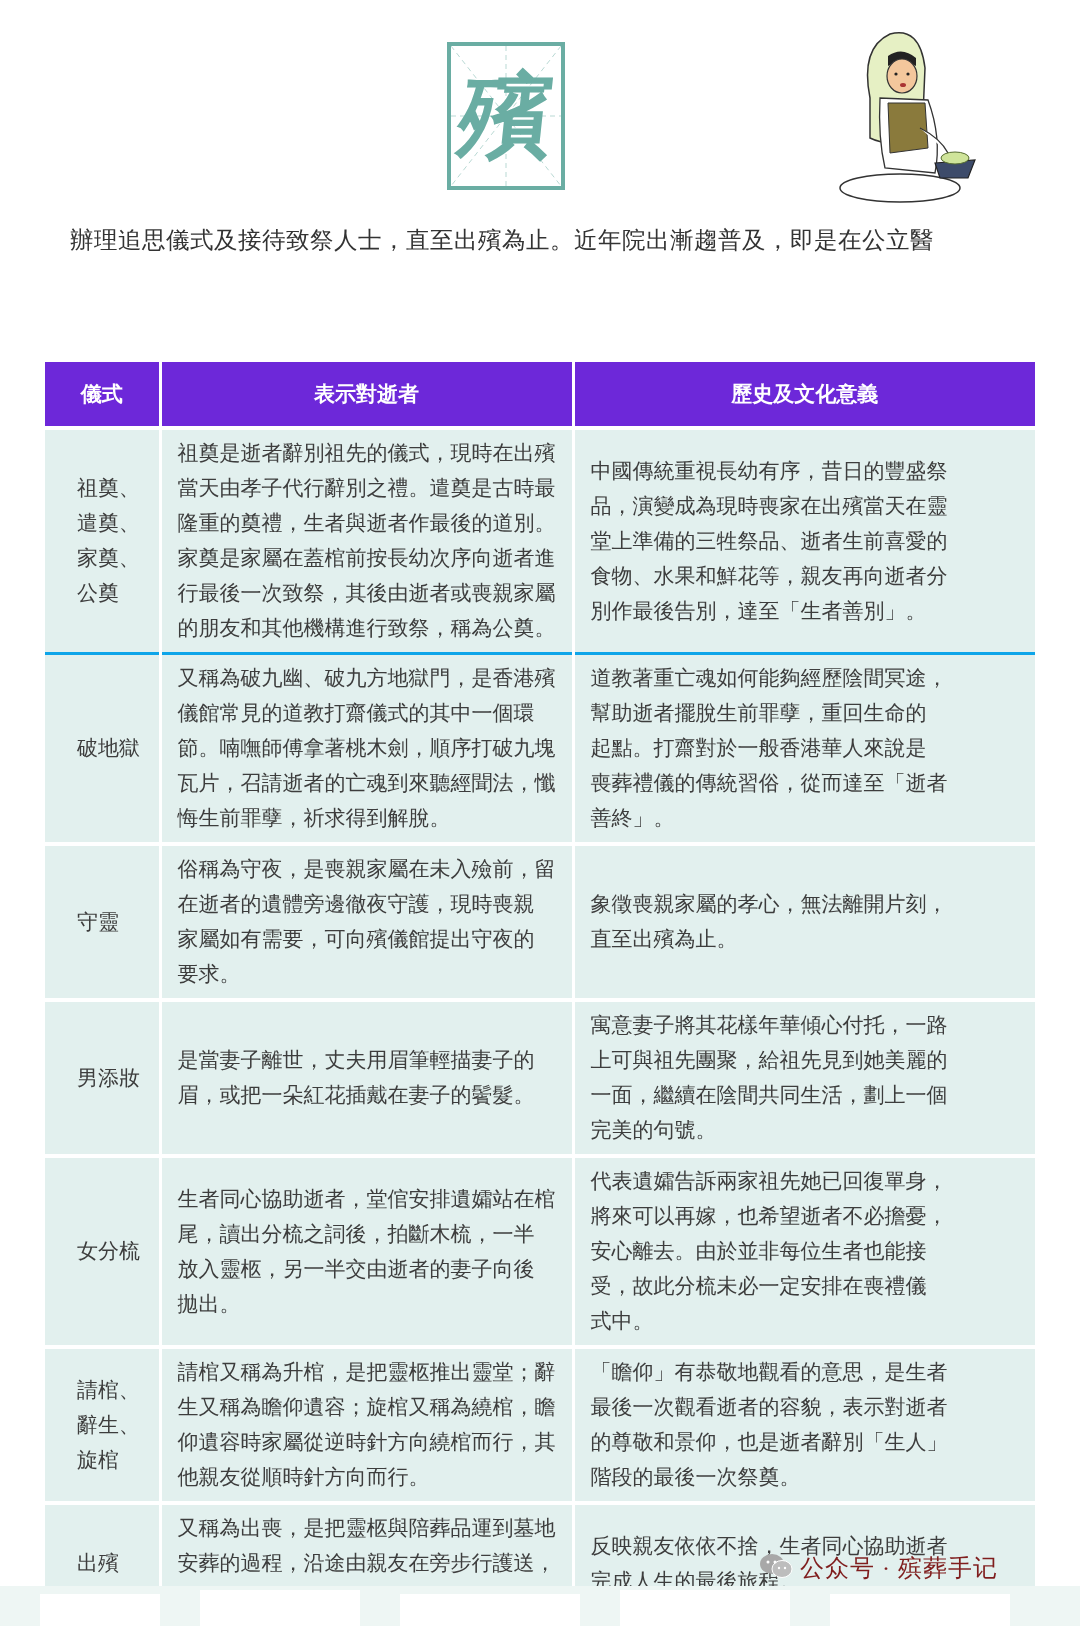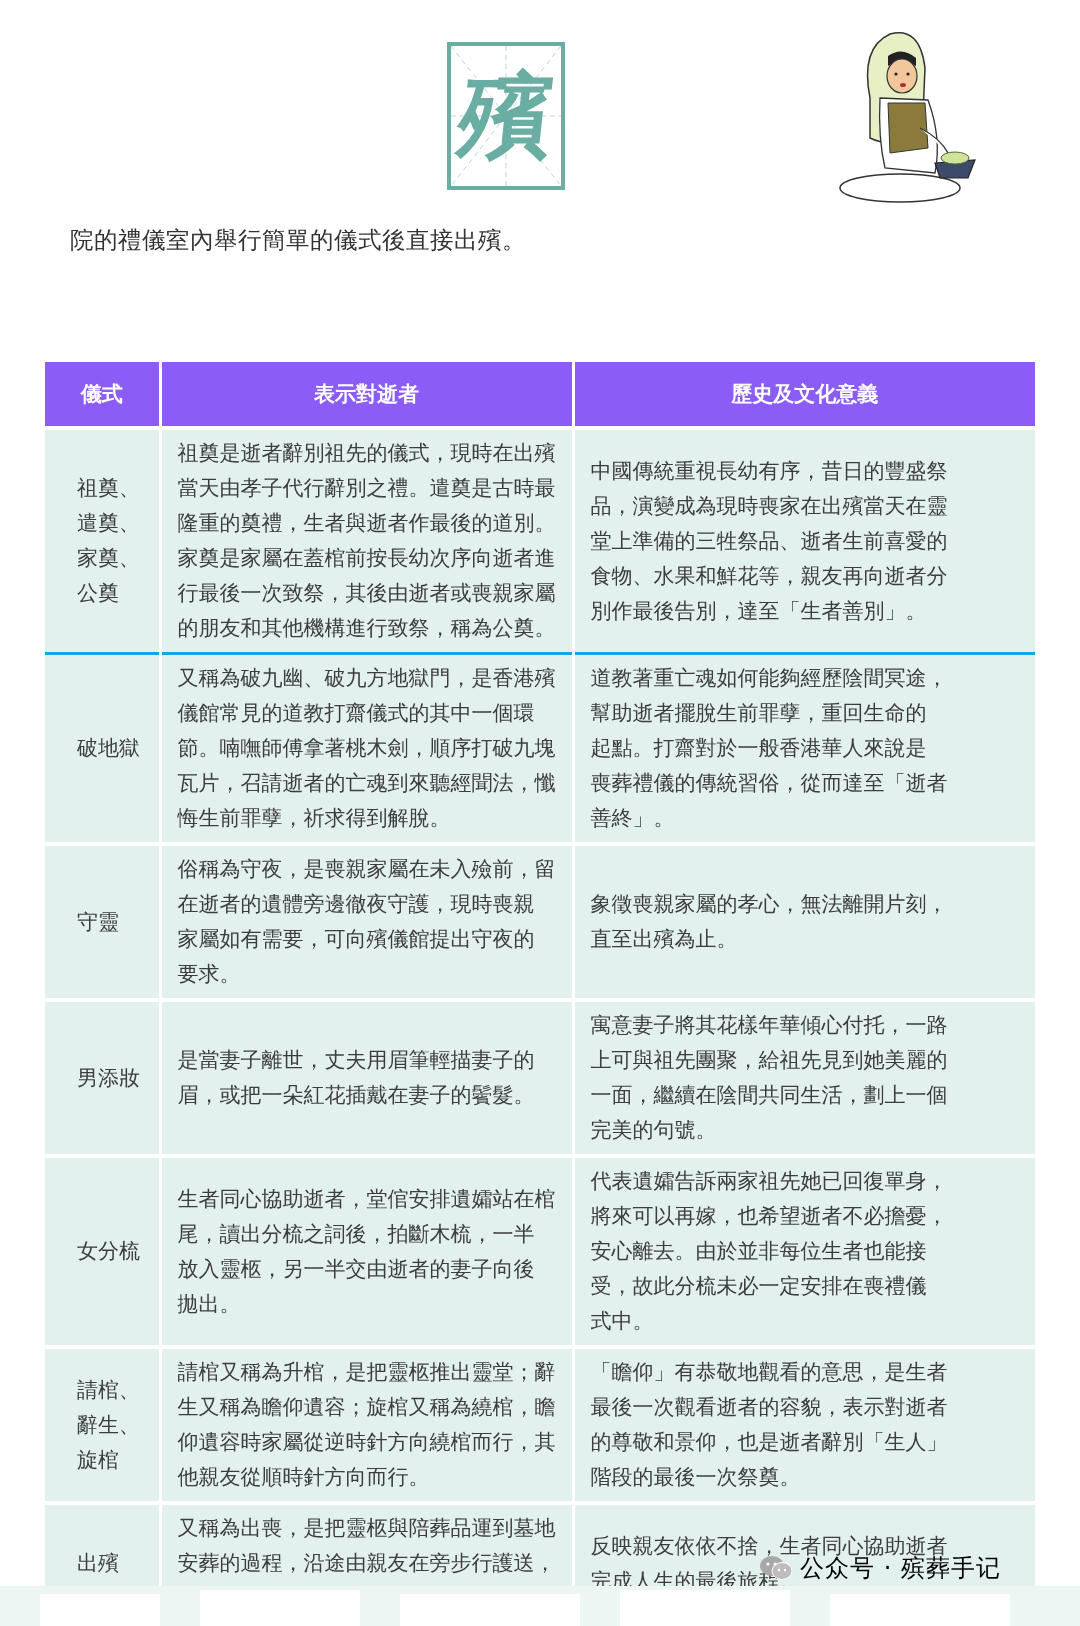"辦理追思儀式及接待致祭人士，直至出殯為止。近年院出漸趨普及，即是在公立醫" p { html: none -> <p>辦理追思儀式及接待致祭人士，直至出殯為止。近年院出漸趨普及，即是在公立醫</p> }
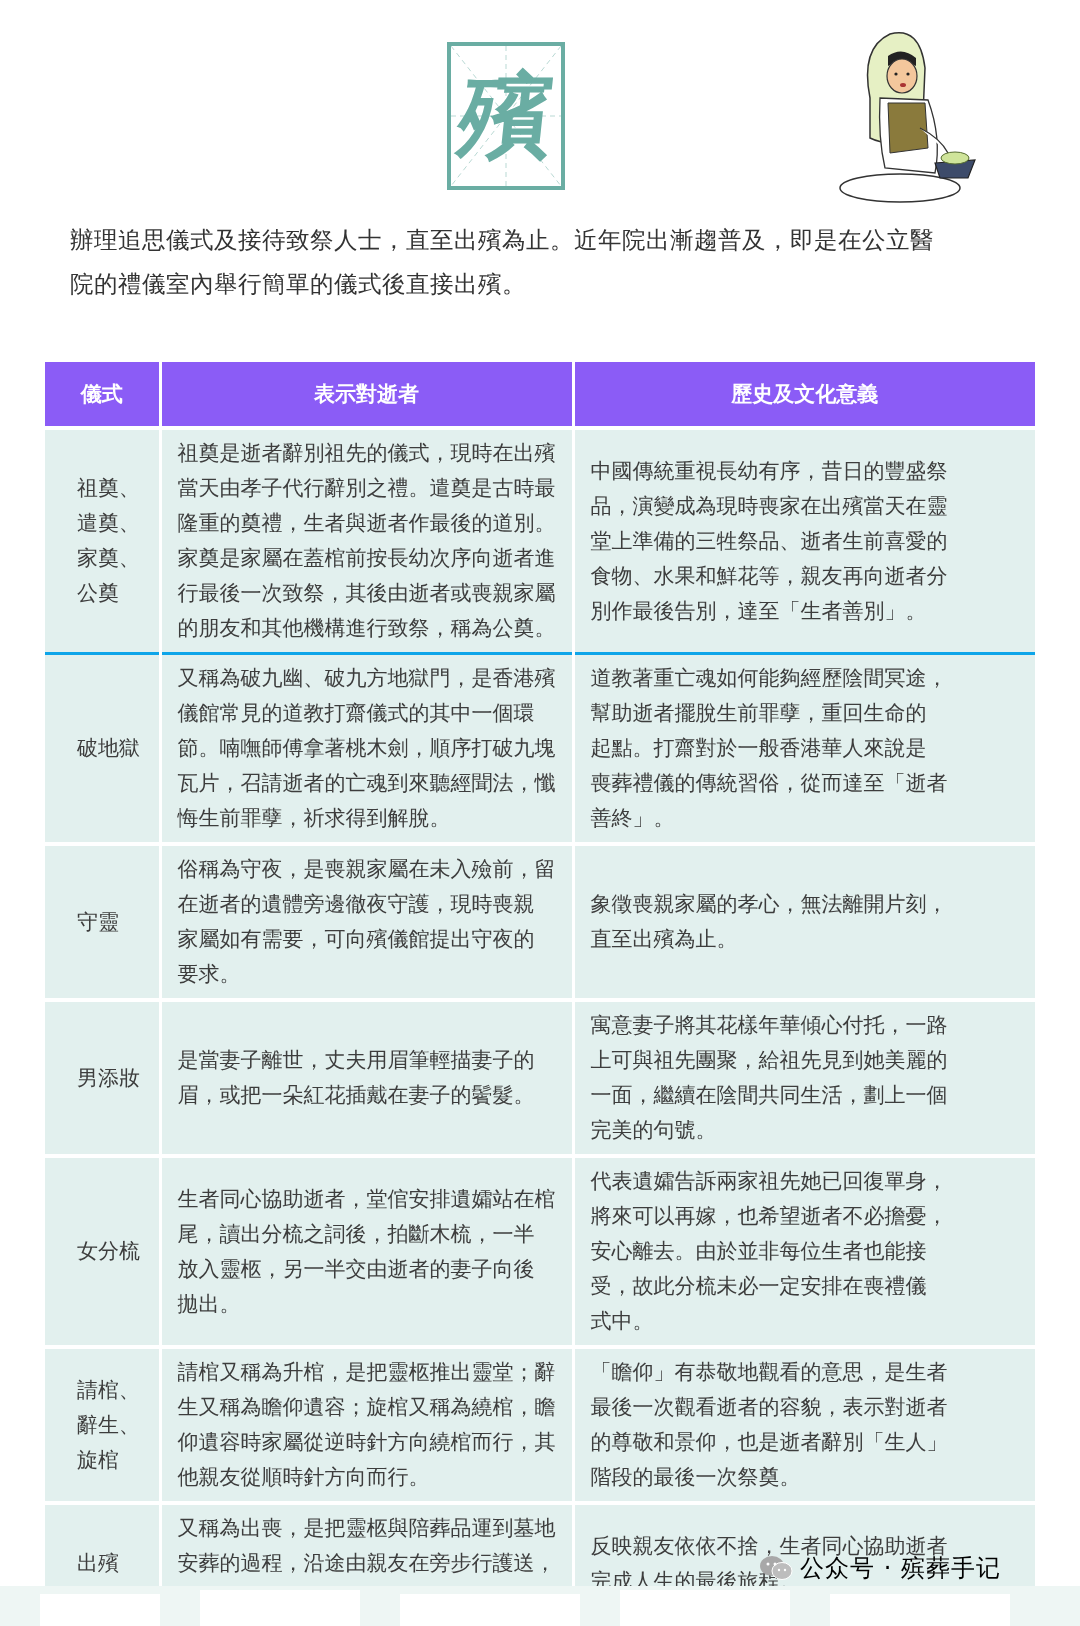"院的禮儀室內舉行簡單的儀式後直接出殯。" p { html: <p>院的禮儀室內舉行簡單的儀式後直接出殯。</p> -> none }
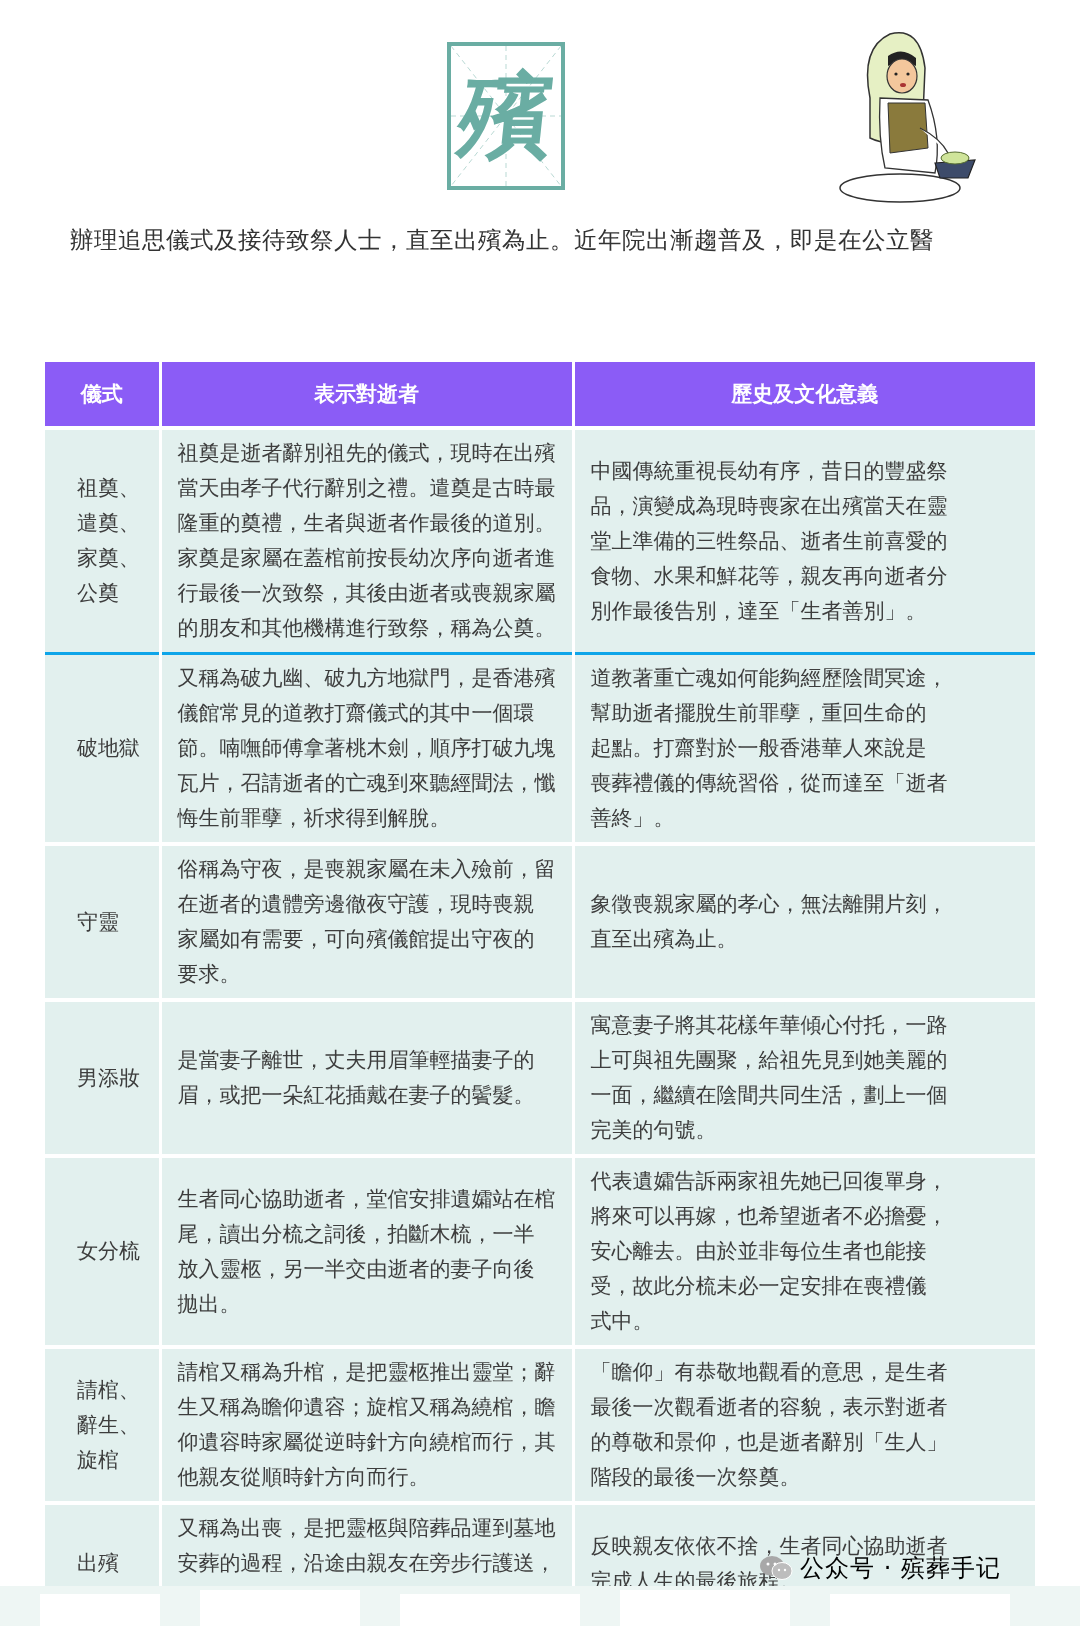"儀式" table.rites th { background: #8b5cf6 -> #6d28d9 }
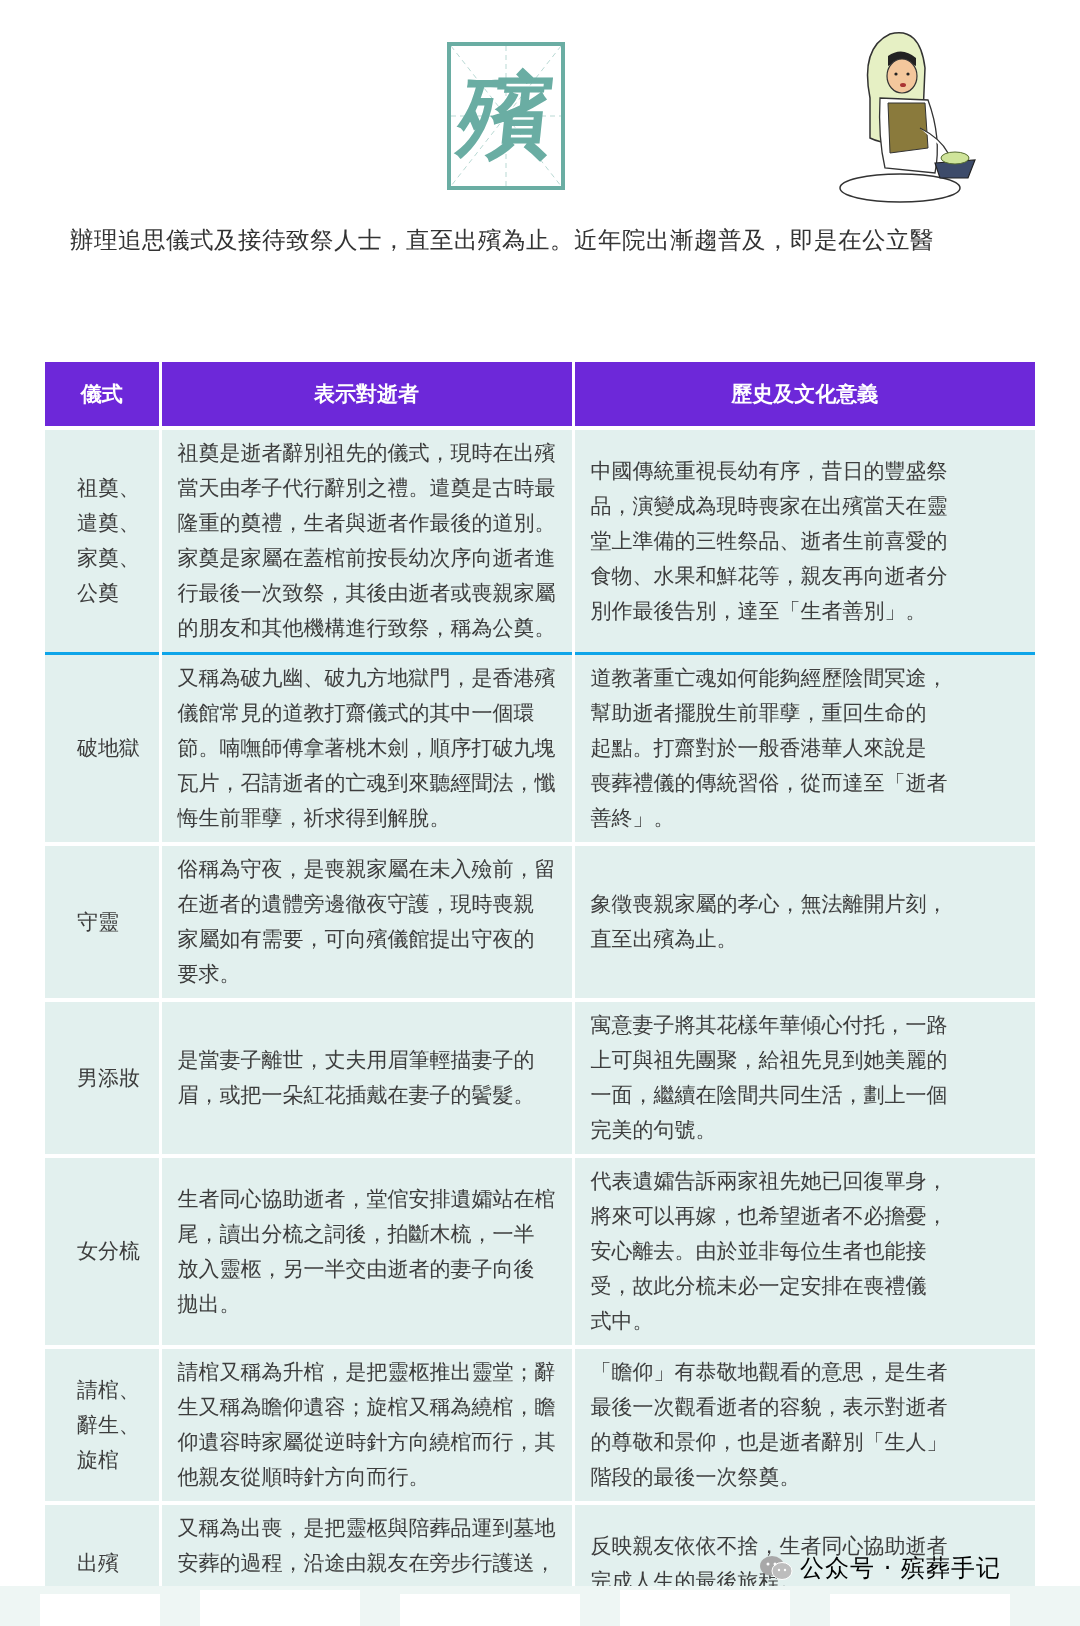"公众号 · 殡葬手记" .watermark { align-items: center -> flex-start; color: #000000 -> #7f1d1d; font-family: none -> Liberation Serif, serif }
